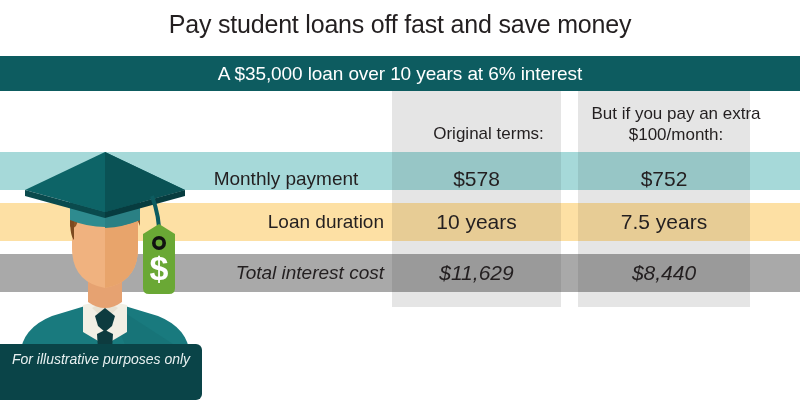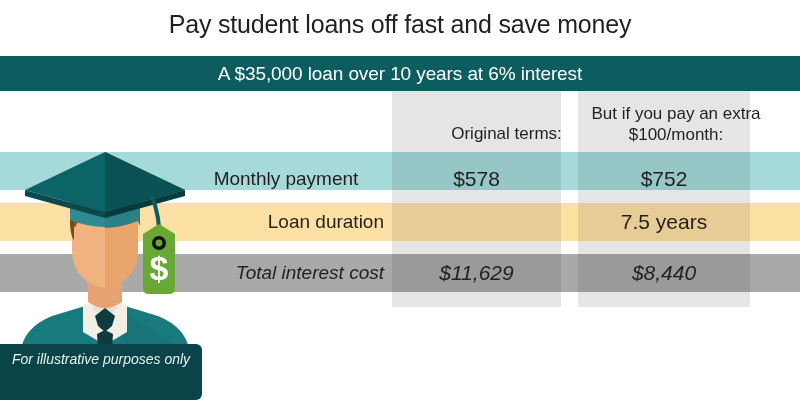"Original terms:" .col-head.head-a { margin-left: 18px -> none }
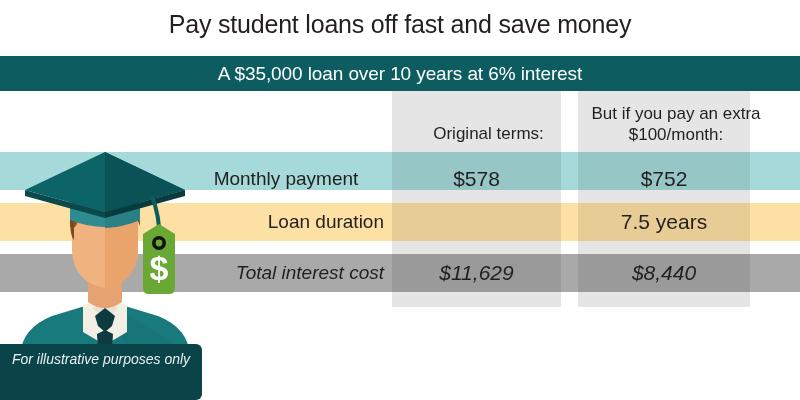"10 years" div.cell { html: none -> <div>10 years</div> }
